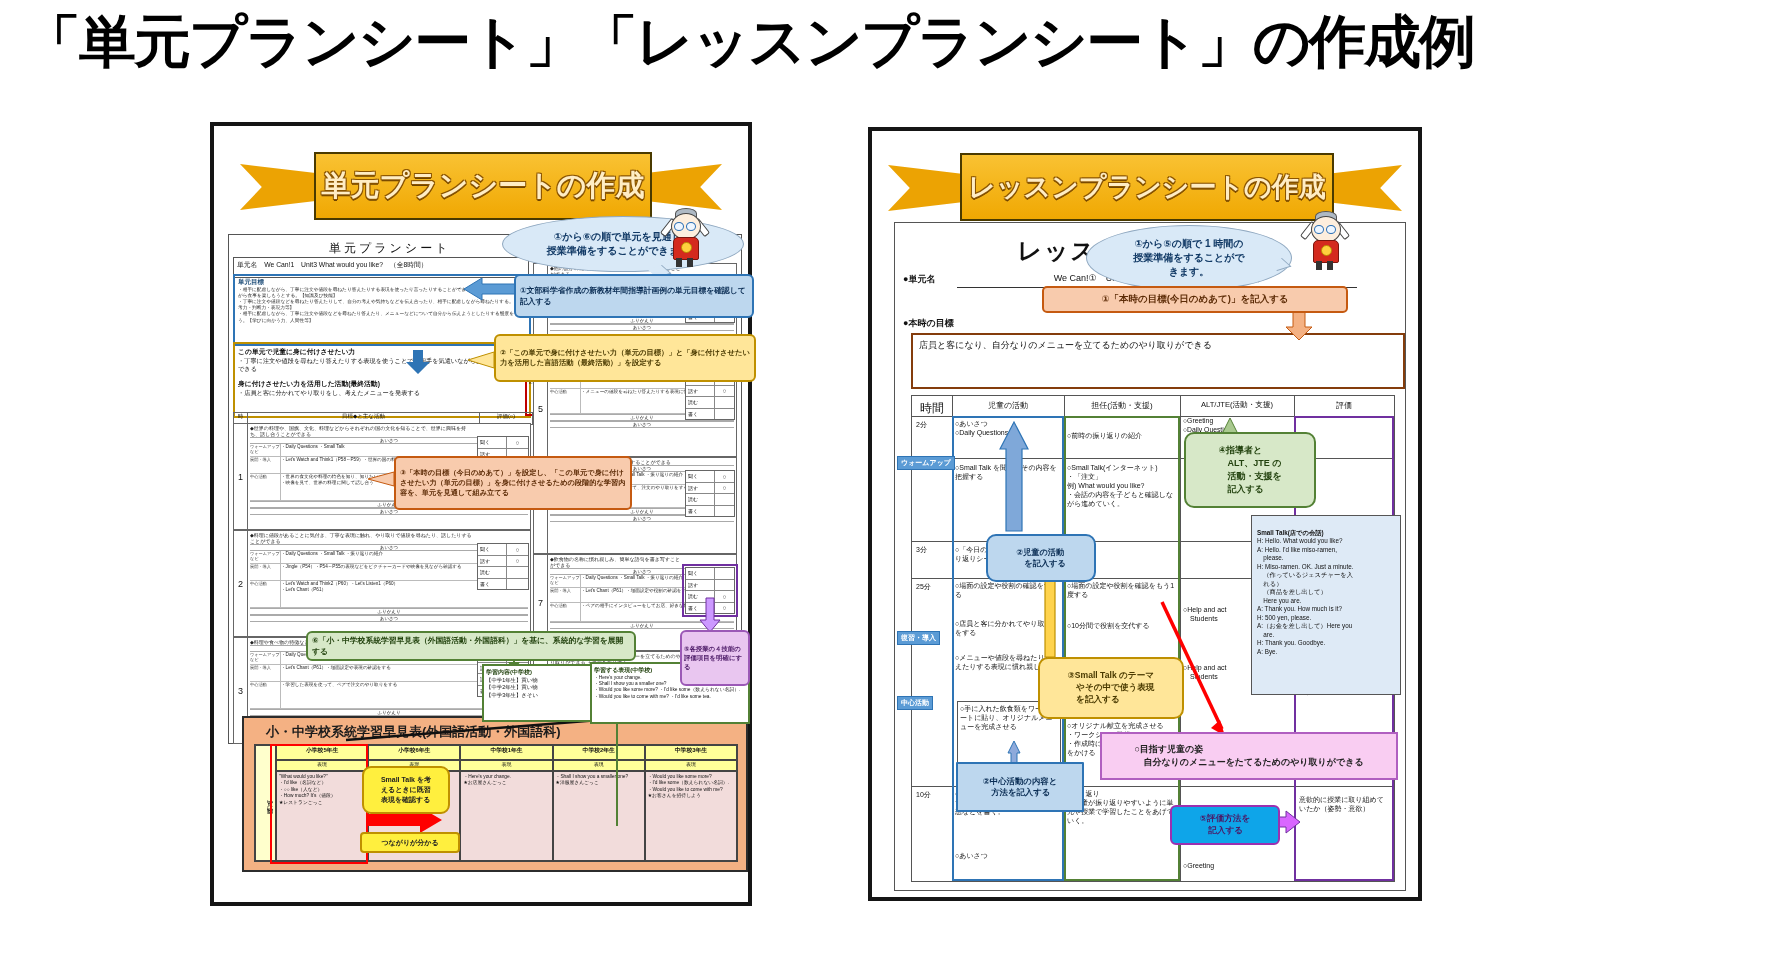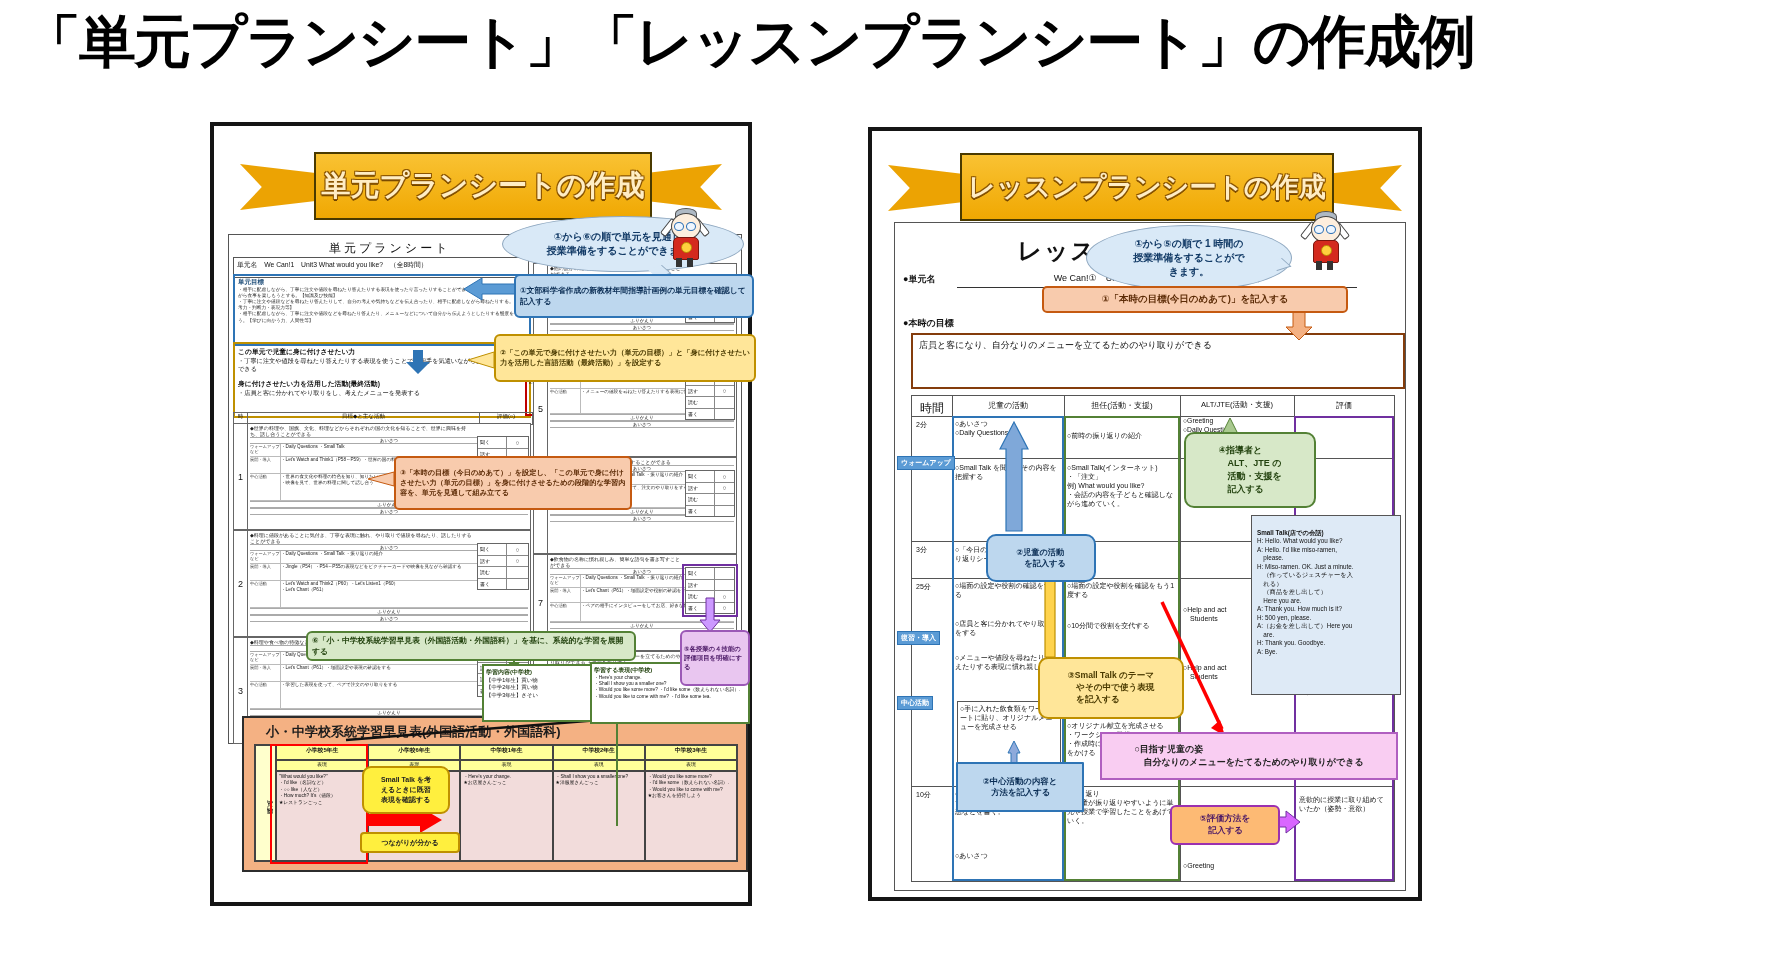"⑤評価方法を" div.co { background: #fdba74 -> #0ea5e9 }
